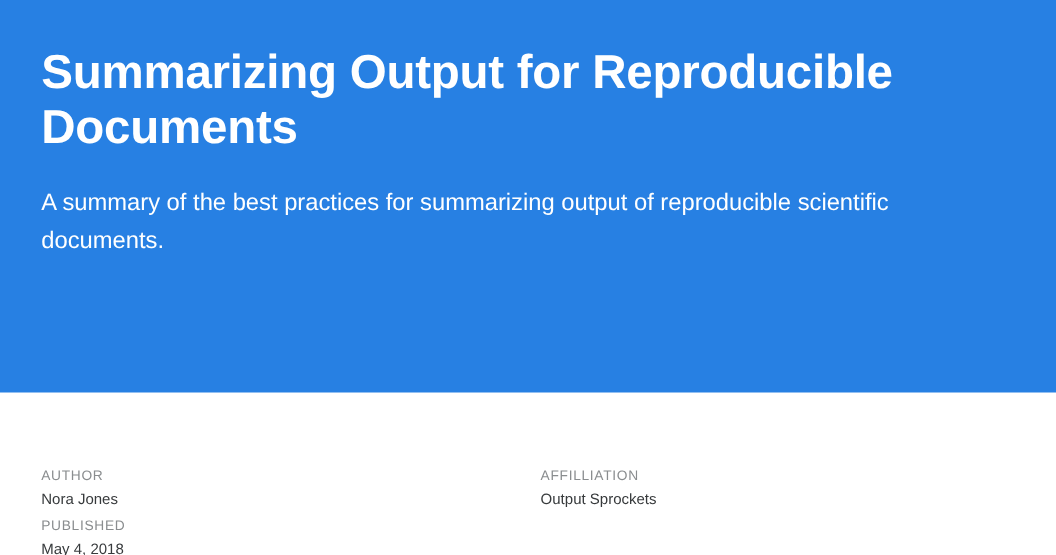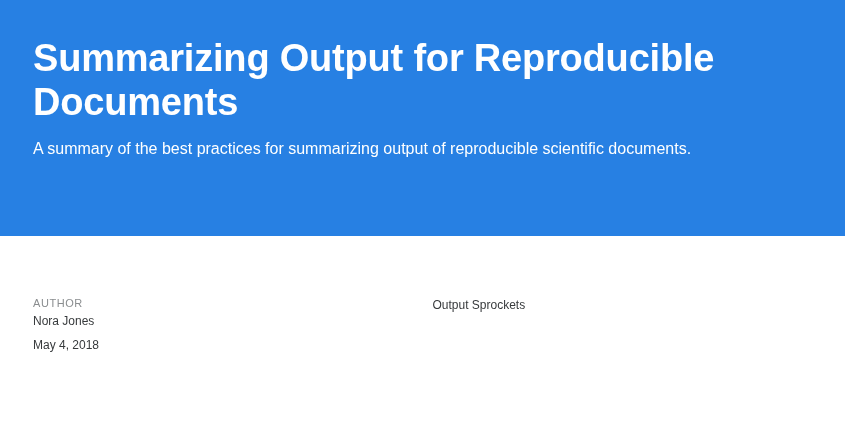"Summarizing Output for Reproducible" .title-banner { height: 236px -> 314px }
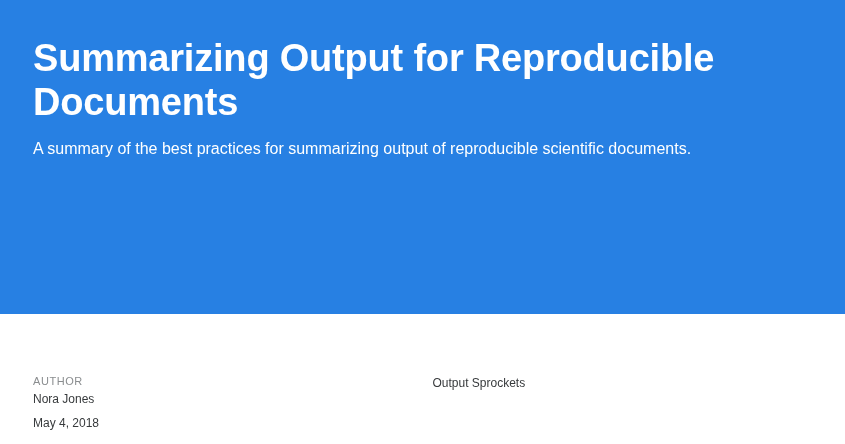"A summary of the best" .doc-subtitle { font-size: 16px -> 19px; margin: 12px 0 0 0 -> 24px 0 0 0 }
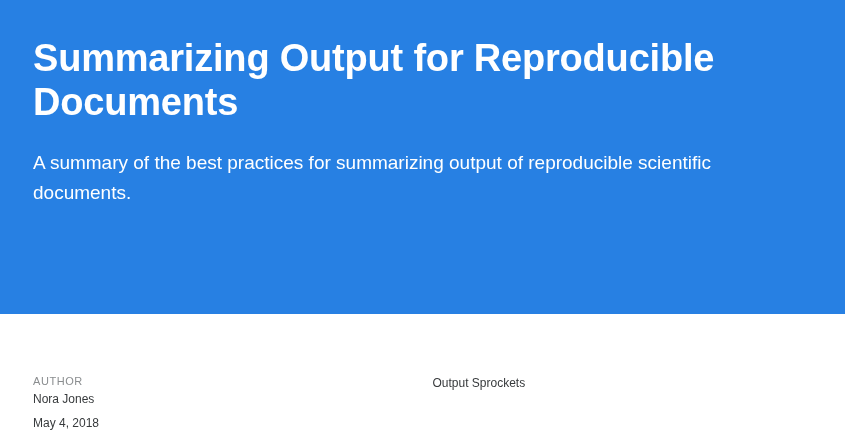"AFFILLIATION" div.meta-label { html: none -> <div>AFFILLIATION</div> }
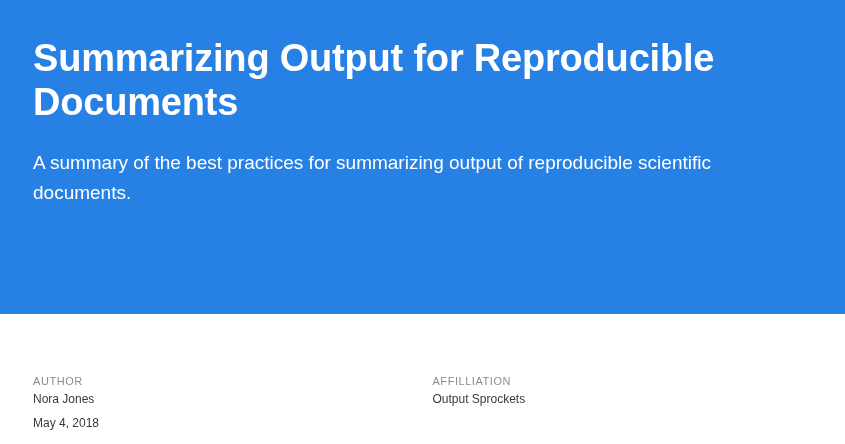"PUBLISHED" div.meta-label { html: none -> <div>PUBLISHED</div> }
